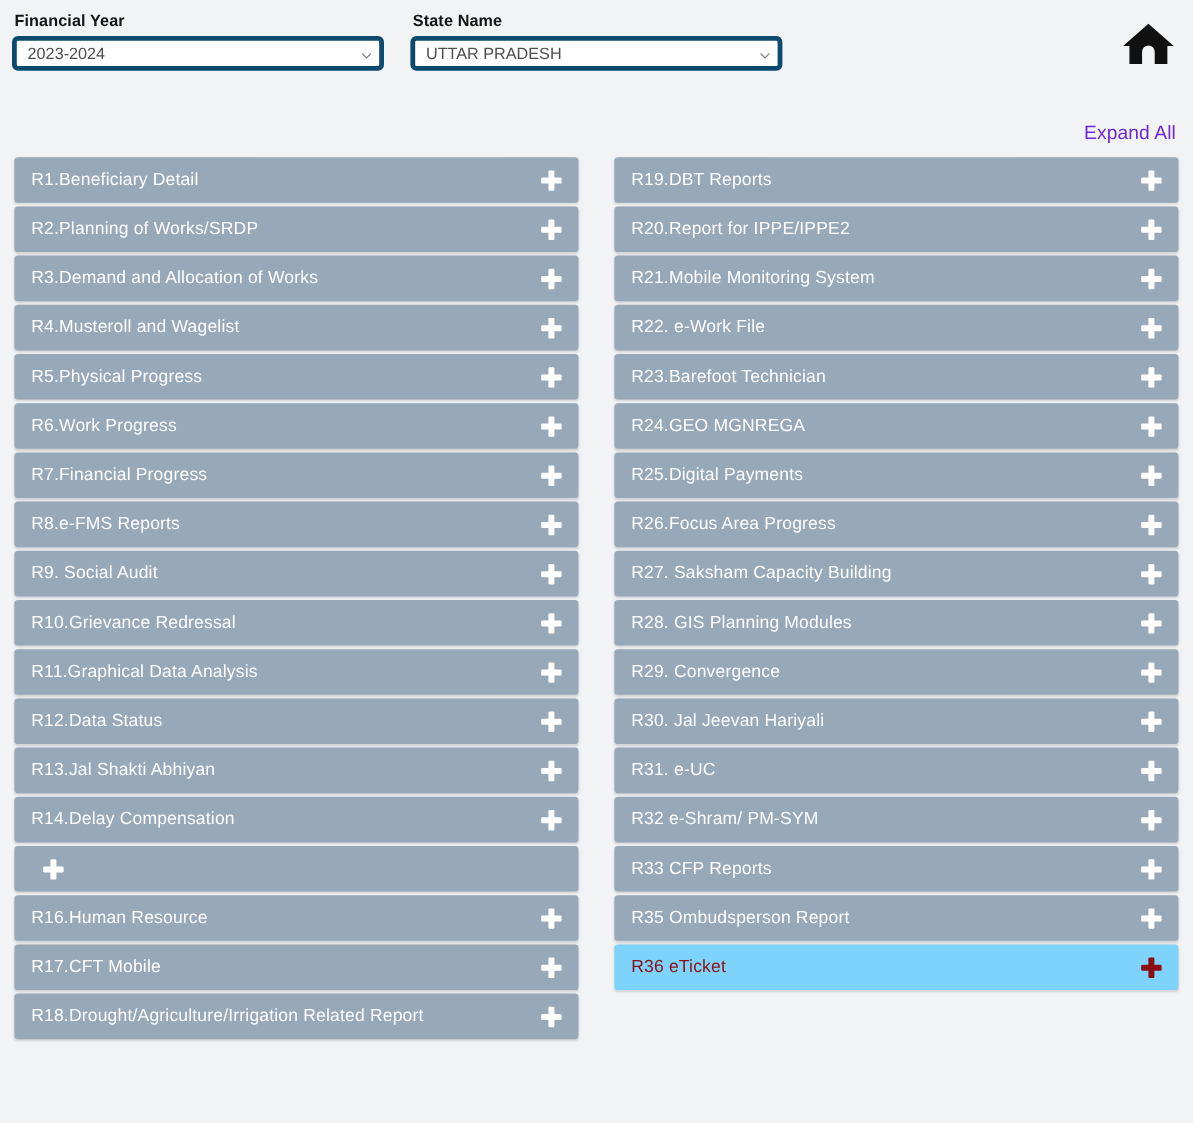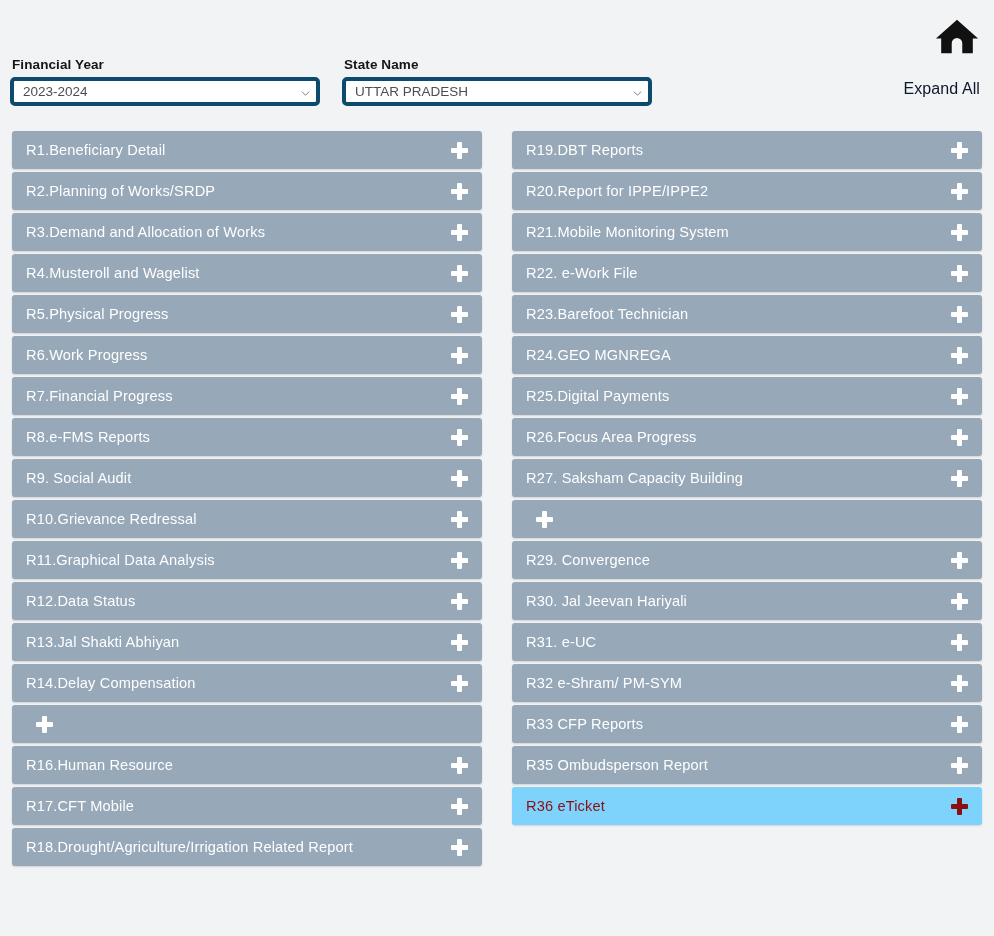"Financial Year" .filter-group { margin-top: 47px -> none }
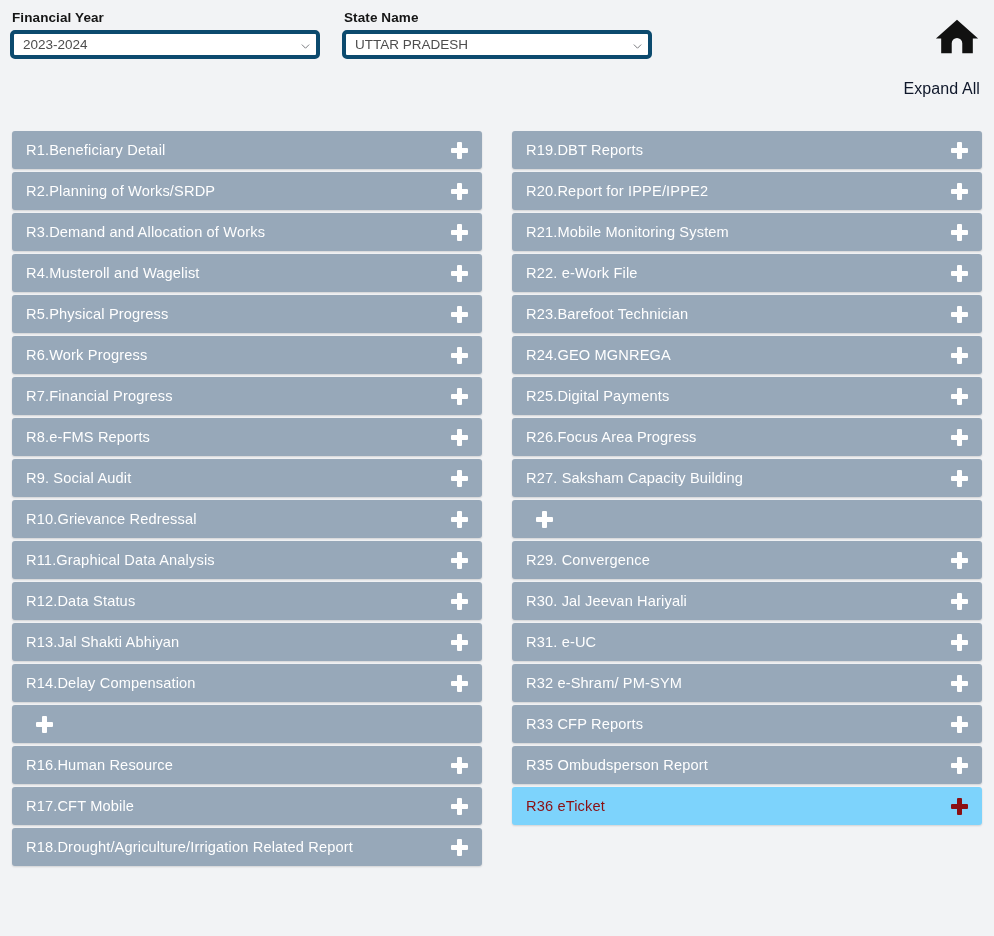"Expand All" .expand-all { color: #0f172a -> #6d28d9; top: 80px -> 103px }
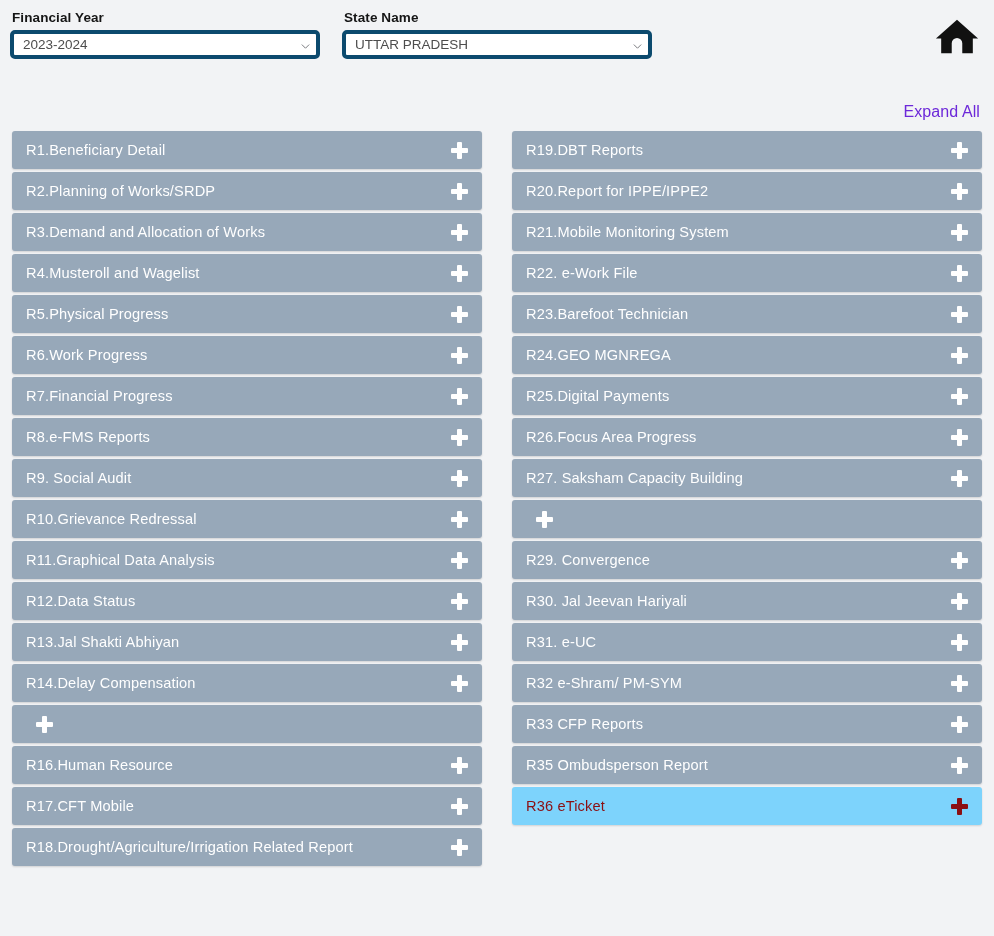"R28. GIS Planning Modules" span.row-label { html: none -> <span>R28. GIS Planning Modules</span> }
